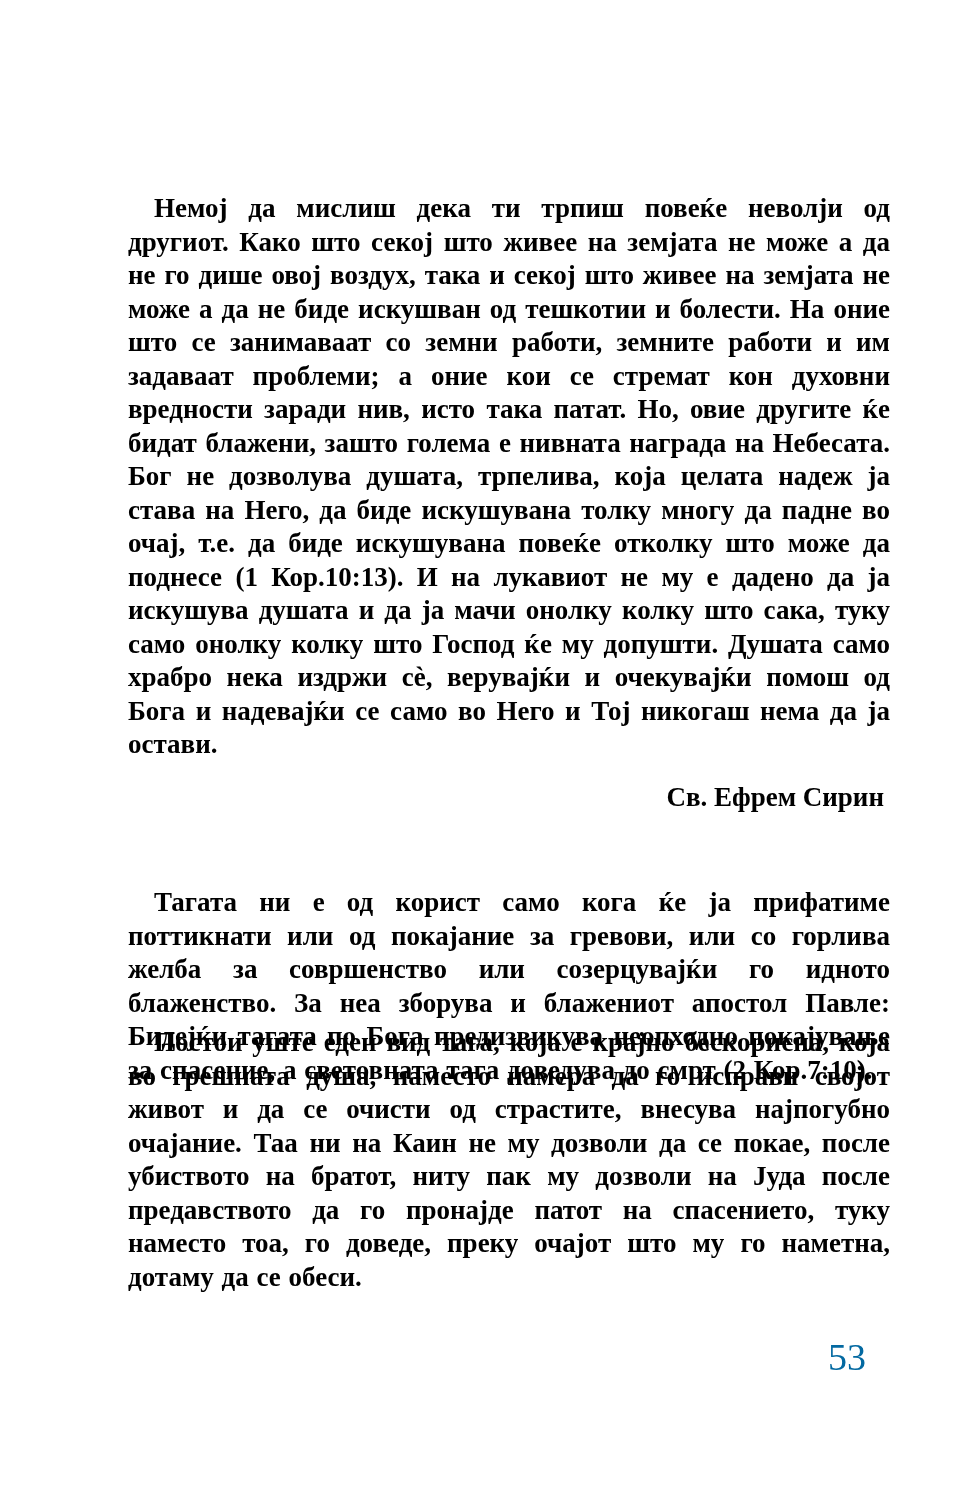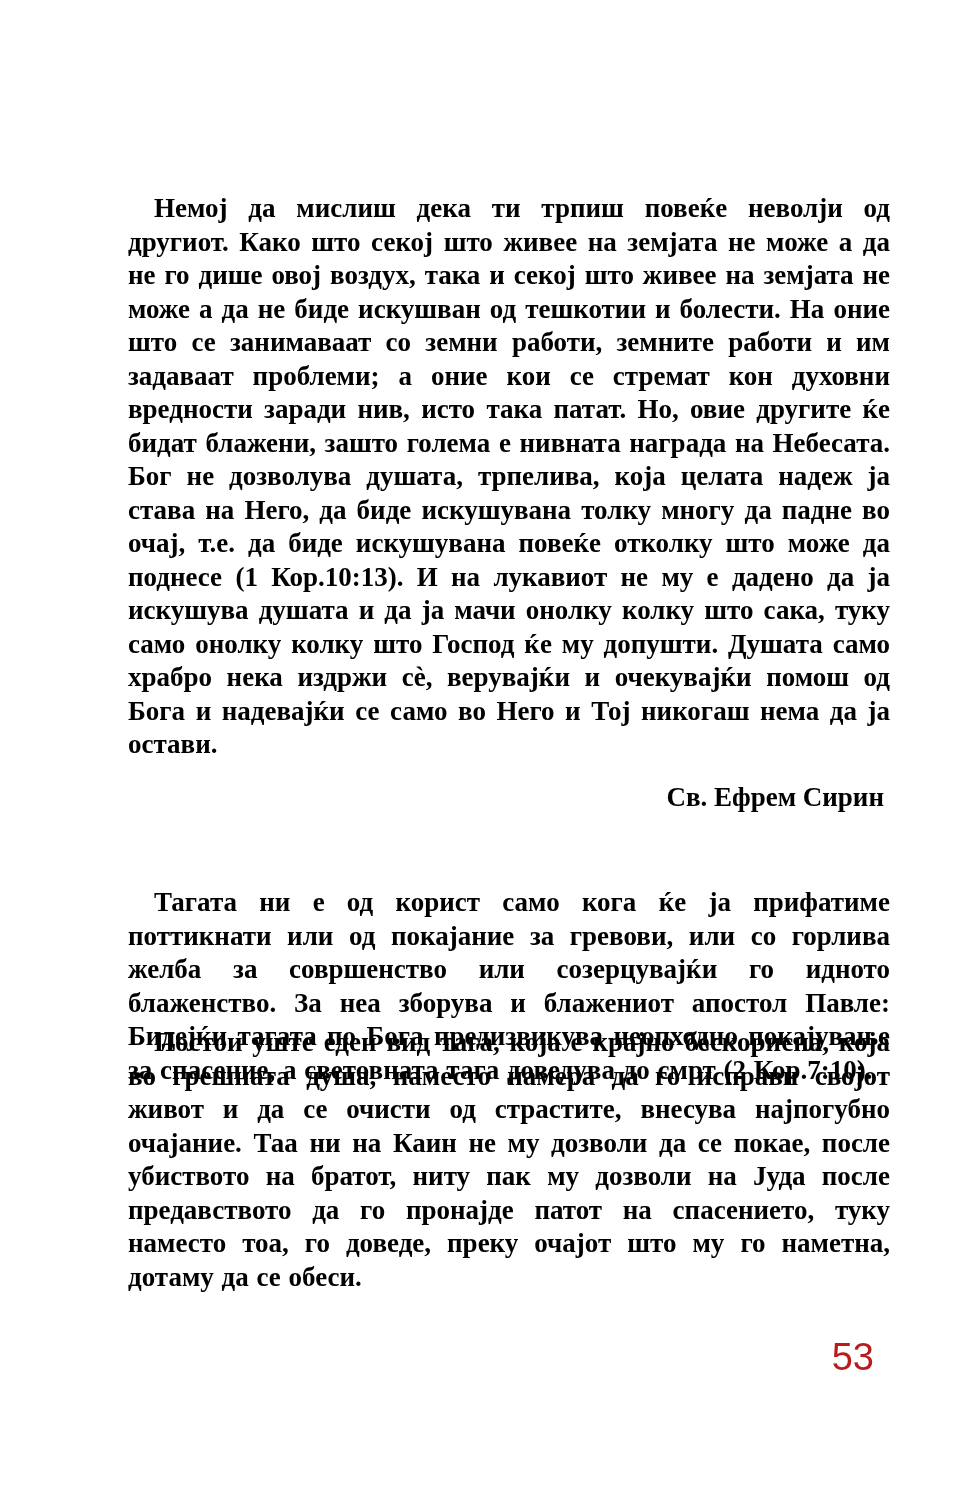"53" .page-number { color: #b91c1c -> #0369a1; font-family: Liberation Sans, sans-serif -> Liberation Serif, serif; right: 96px -> 104px }
